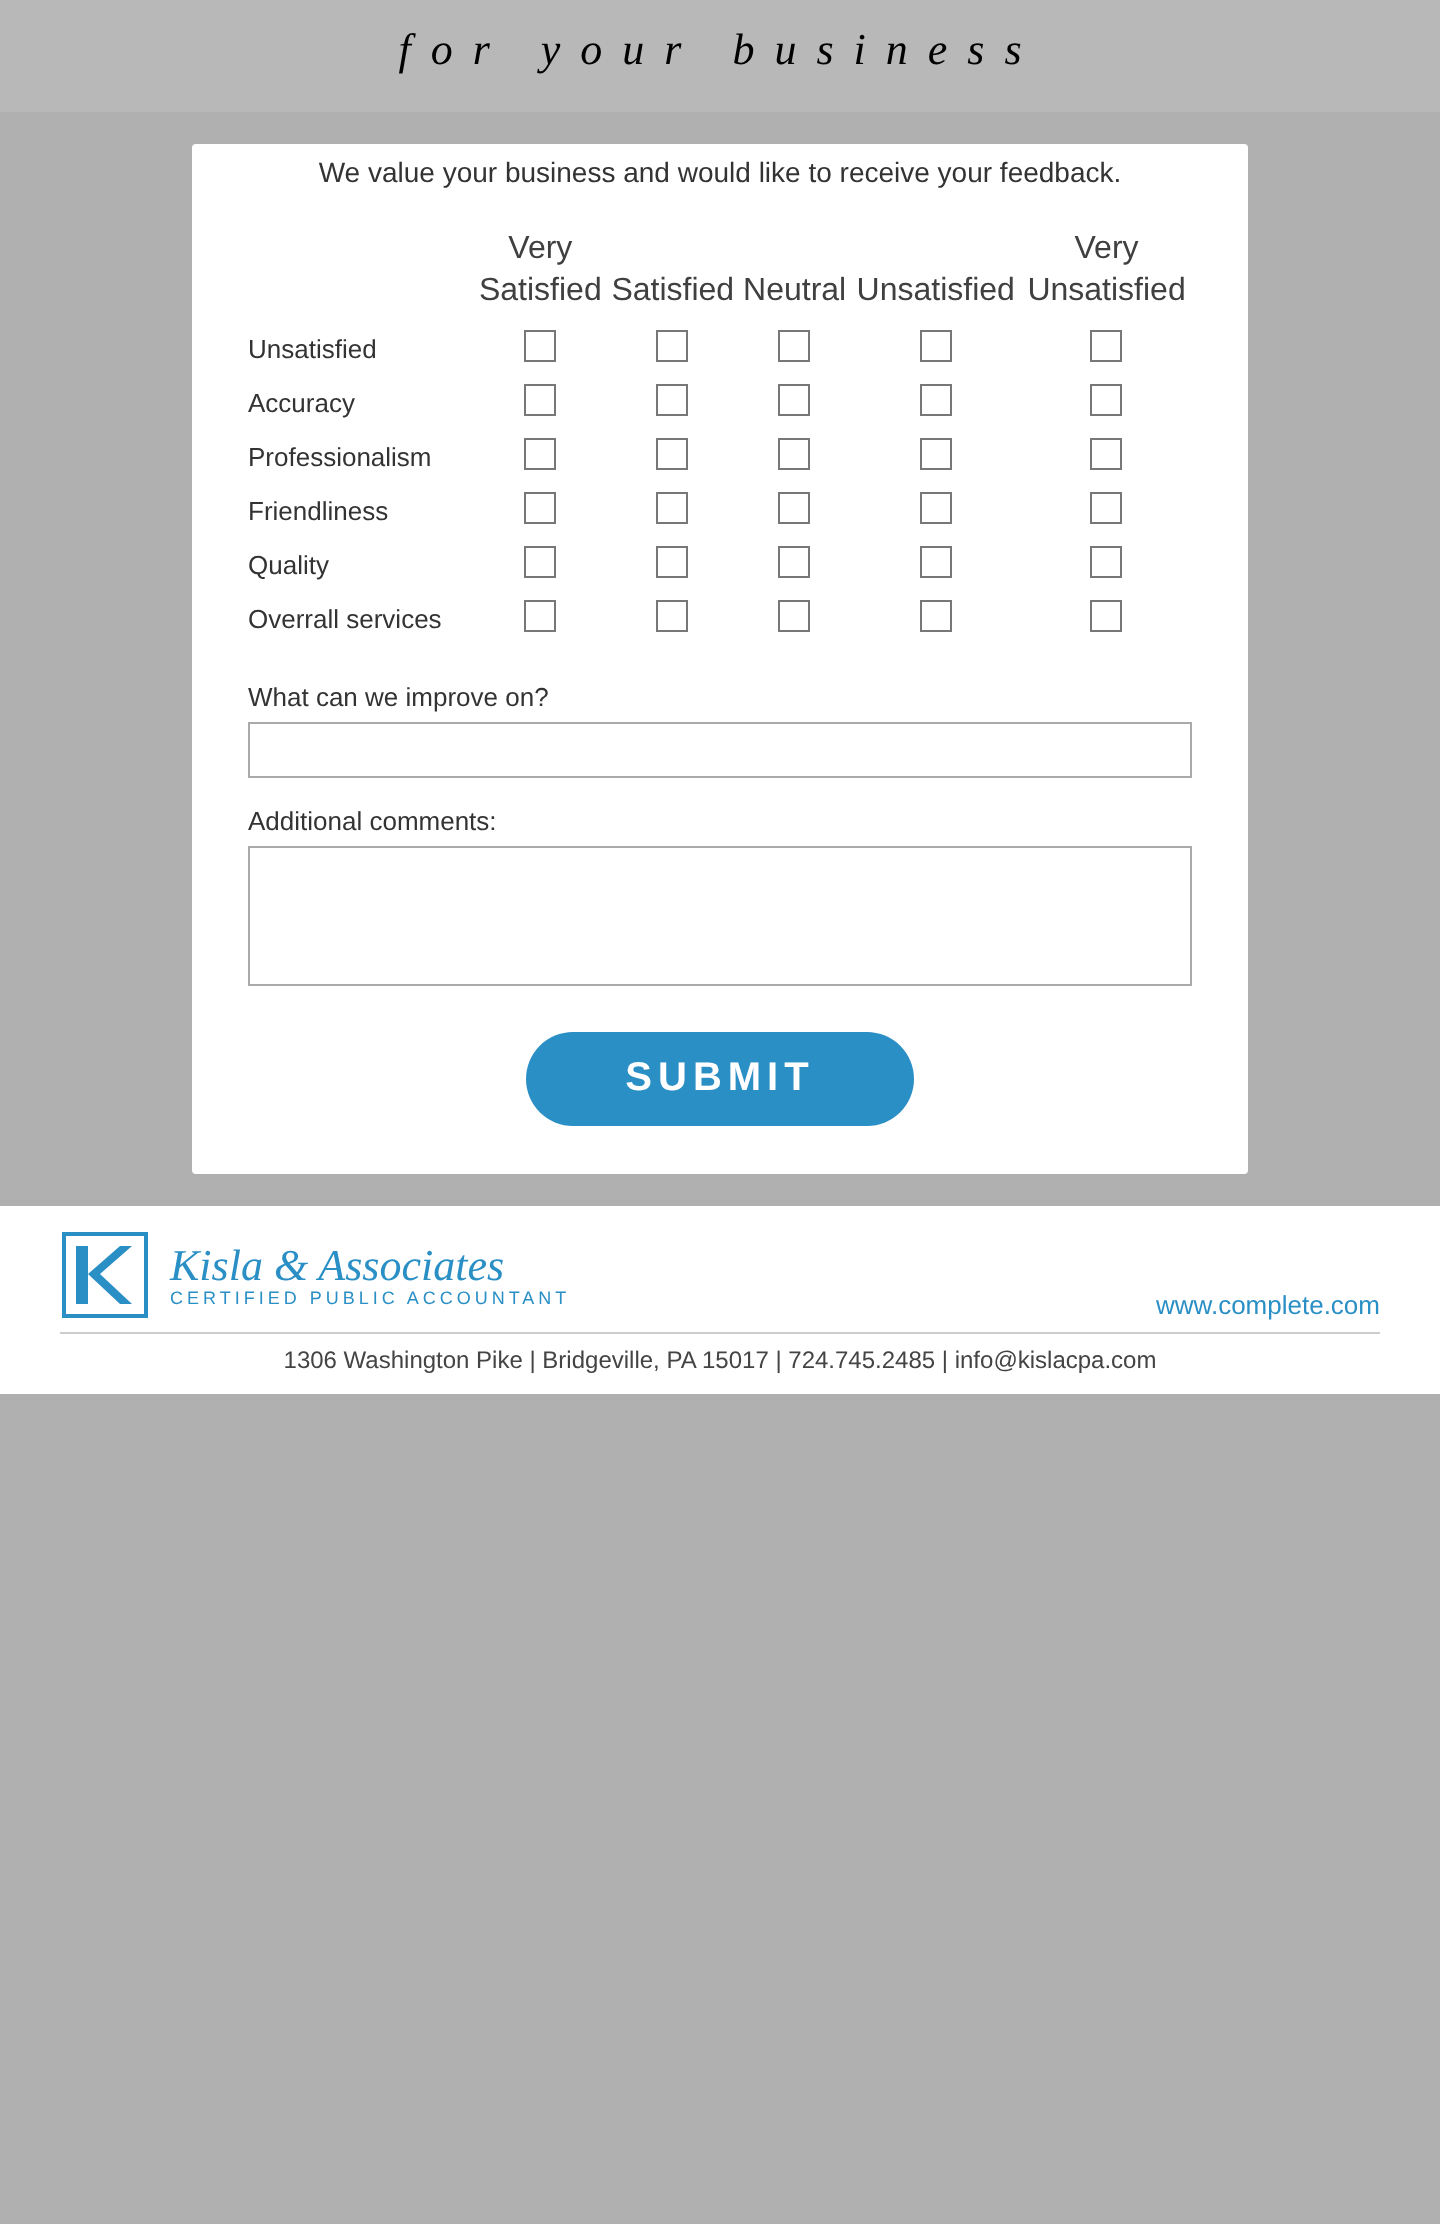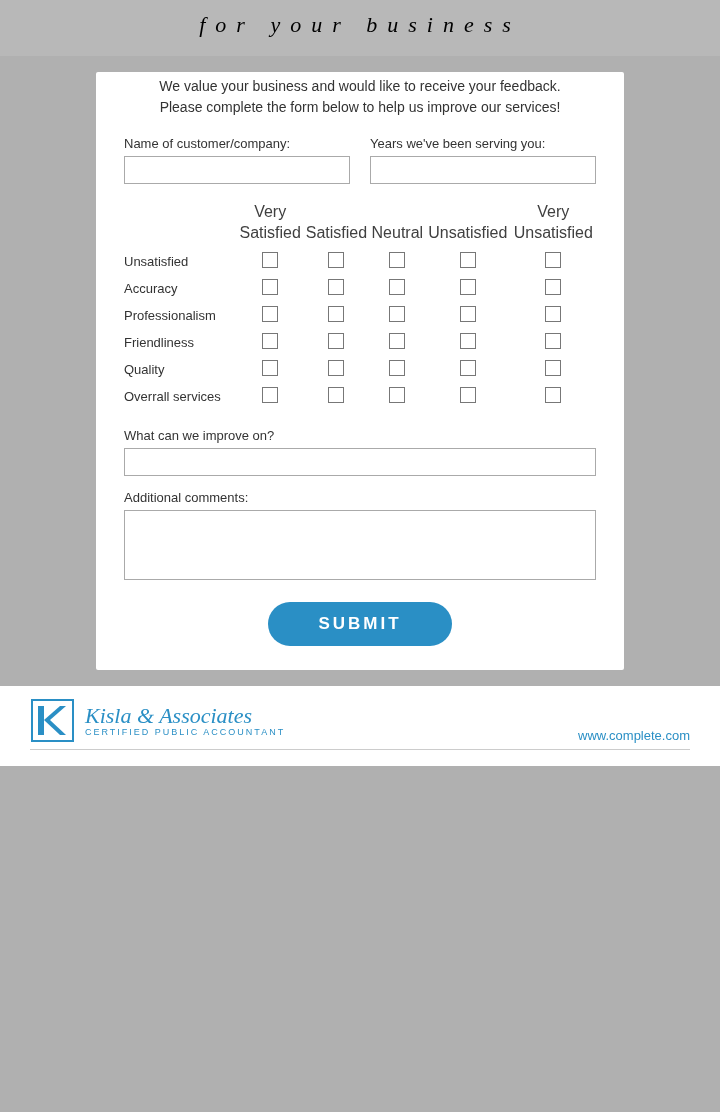"Please complete the form below" div { html: <div>Please complete the form below to help us improve our services!</div> -> none }
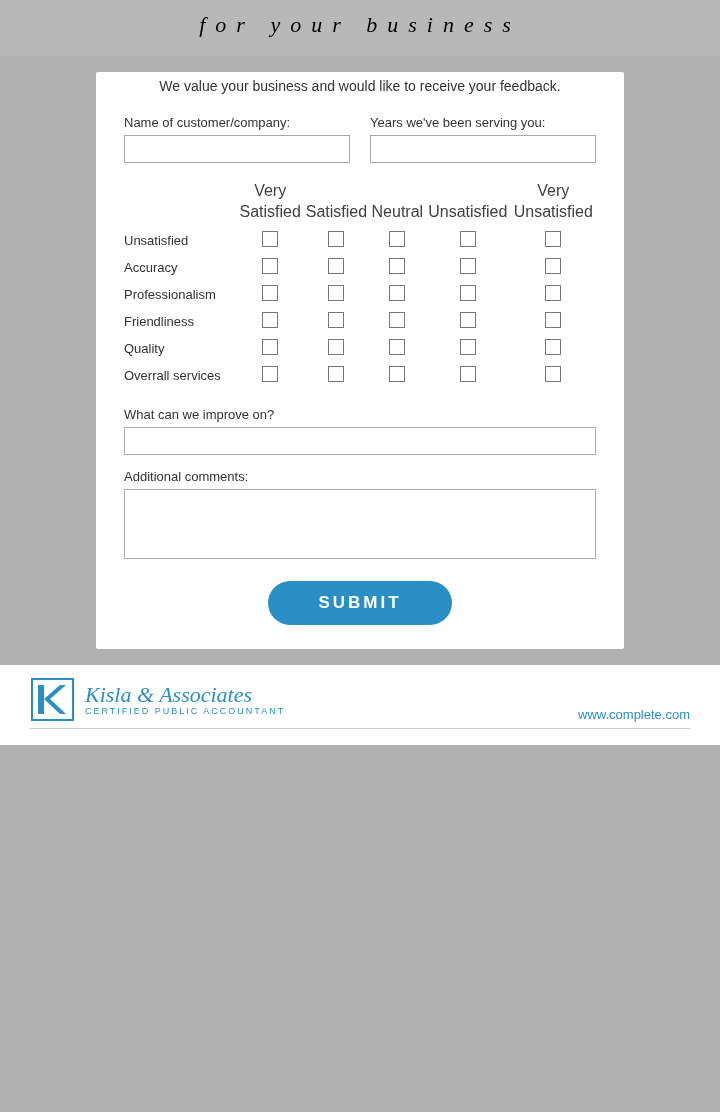"Name of customer/company:" div.fields-row { html: <div> <div> <label>Name of customer/company:</label> <input> </div> <div> <label>Years we've been serving you:</label> <input> </div> </div> -> none }
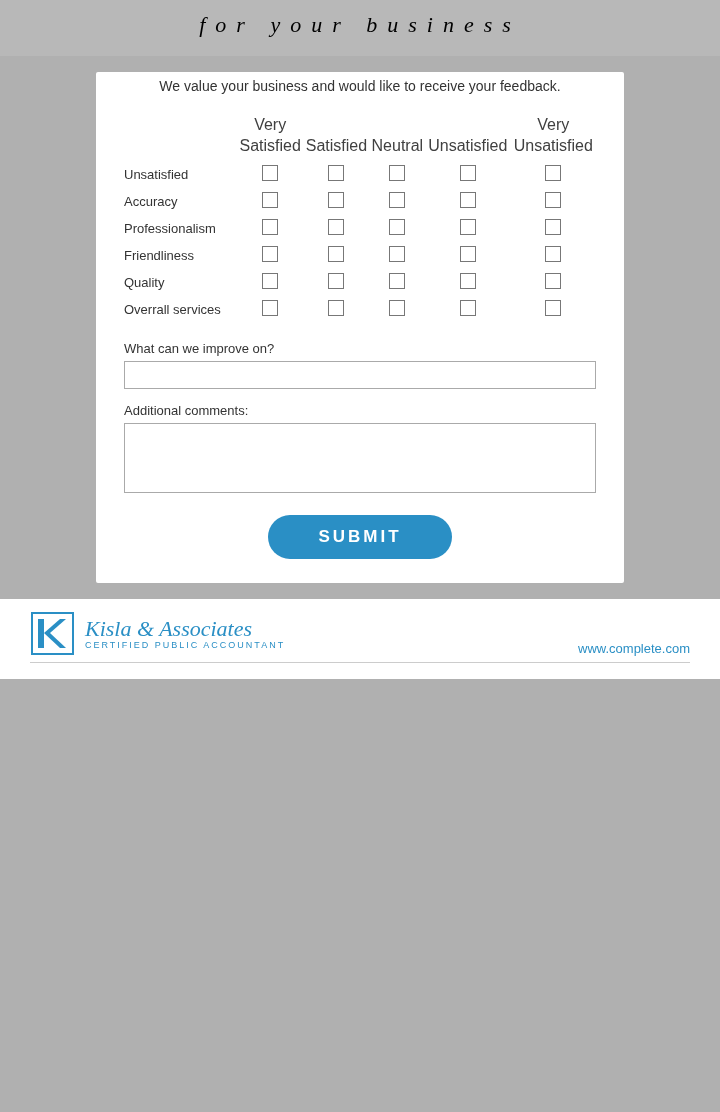"SUBMIT" .submit-button { font-size: 17px -> 20px }
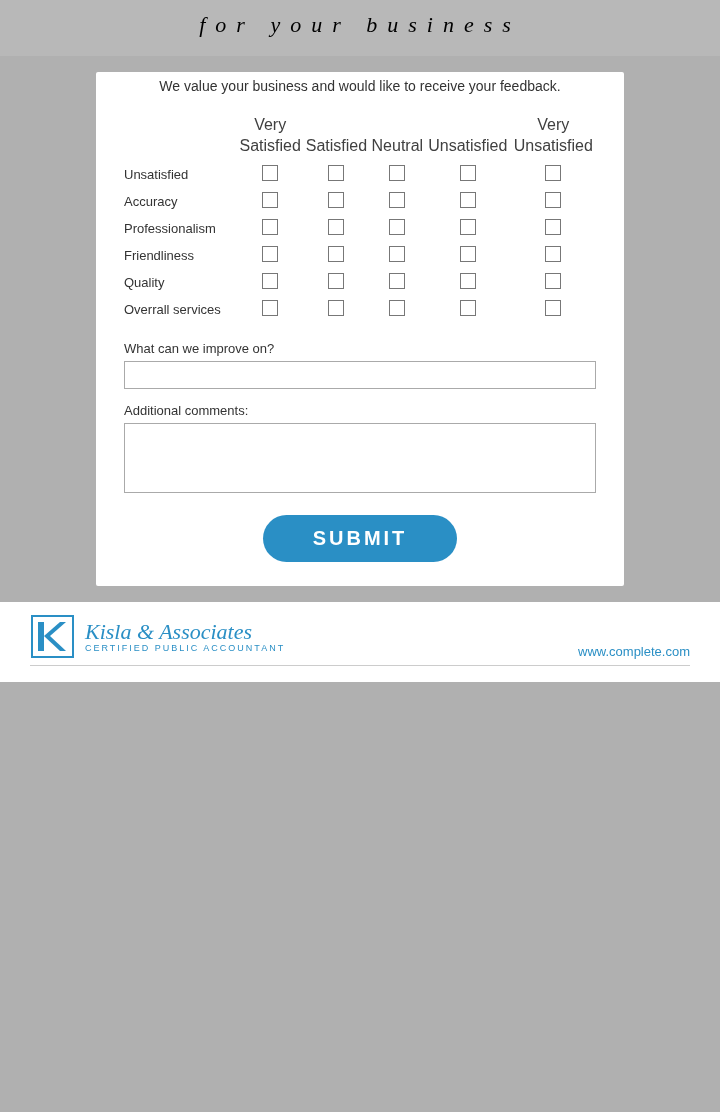"1306 Washington Pike | Bridgeville," div.footer-address-row { html: none -> <div>1306 Washington Pike | Bridgeville, PA 15017 | 724.745.2485 | info@kislacpa.com</div> }
